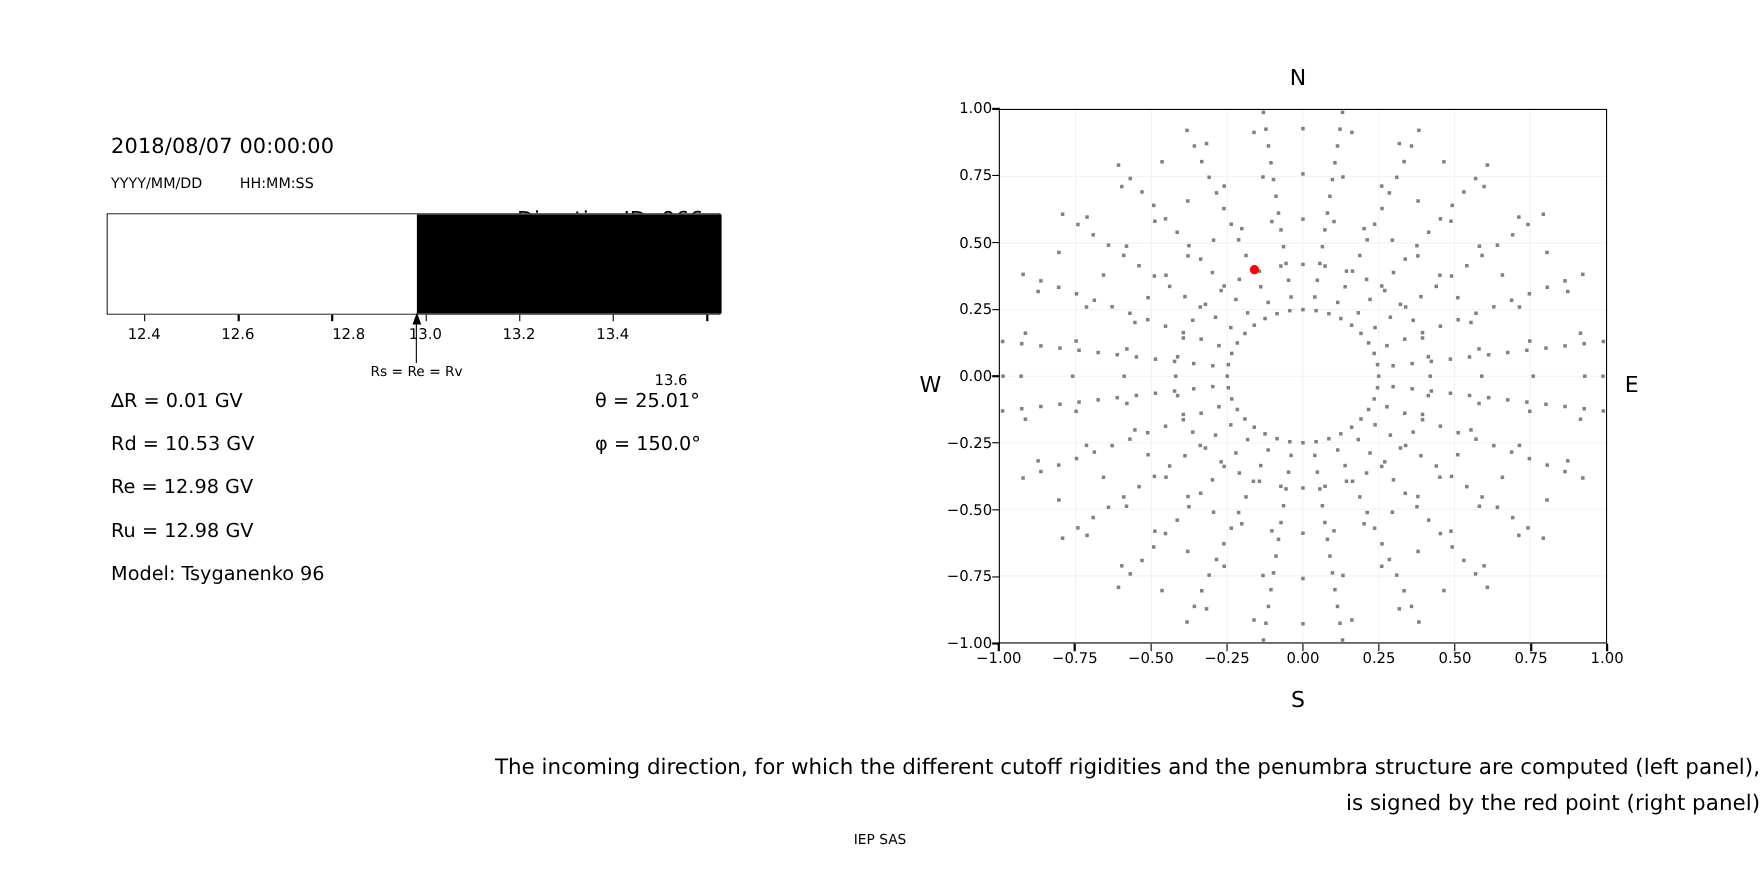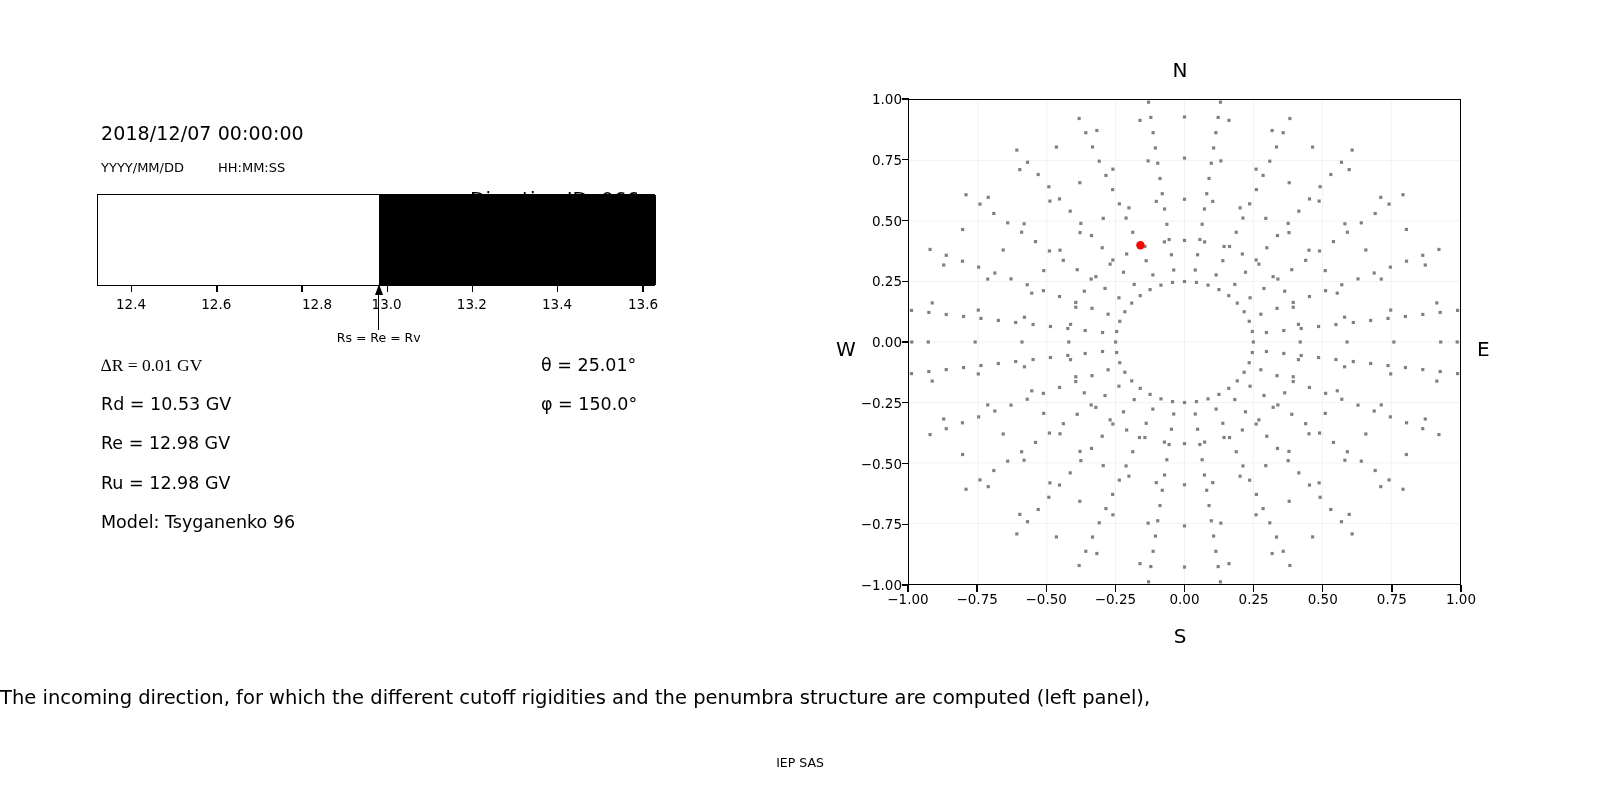"2018/12/07 00:00:00" div.abs { text: 2018/12/07 -> 2018/08/07 }
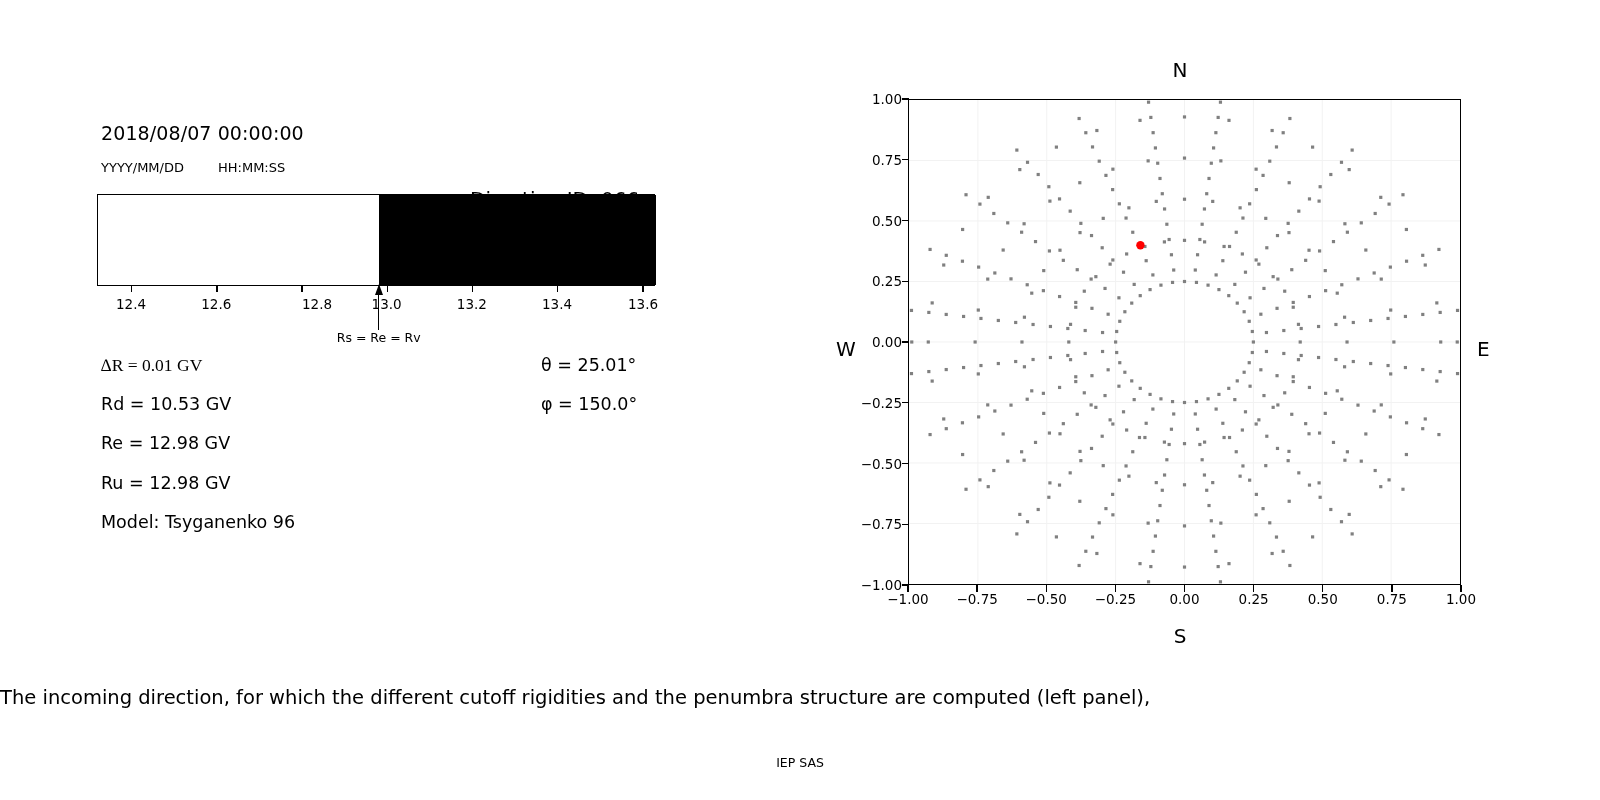"13.6" div.tl { left: 546px -> 513px; margin-top: none -> 42px }
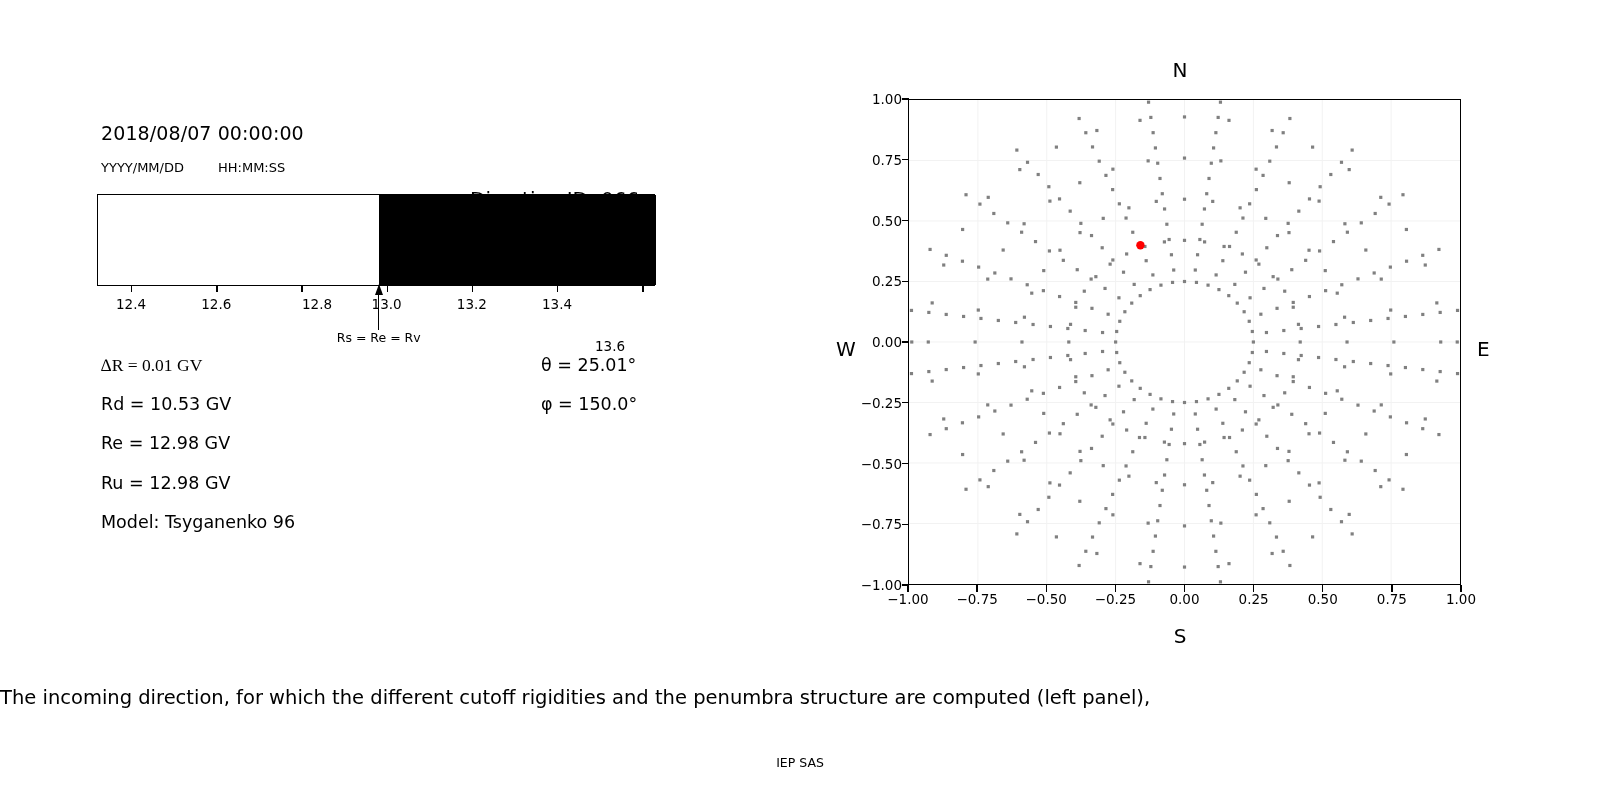"∆R = 0.01 GV" div.param { font-family: Liberation Serif, serif -> none }
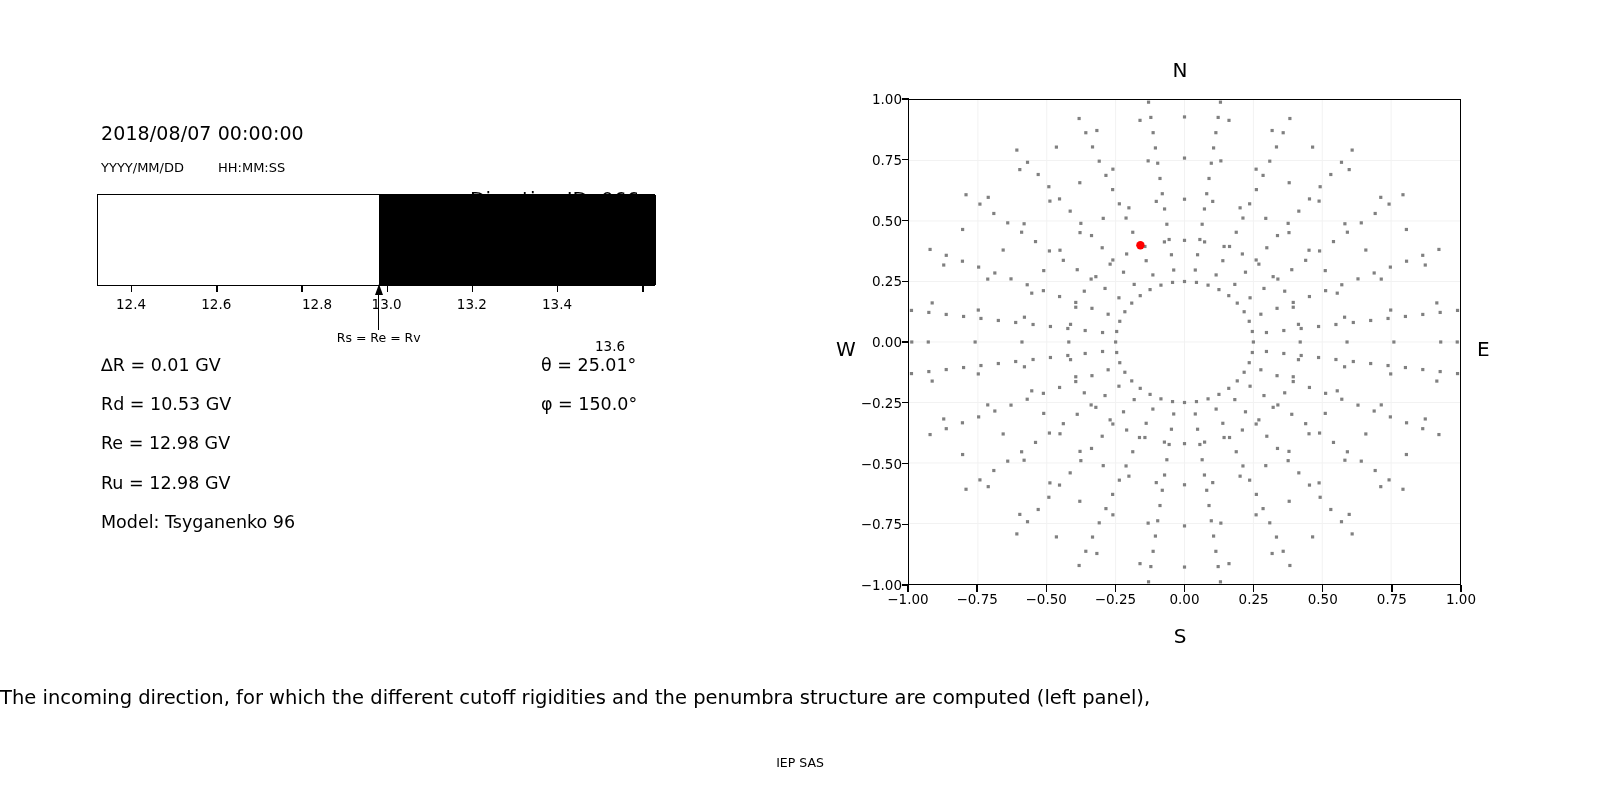"The incoming direction, for which" #caption { text-align: left -> right }
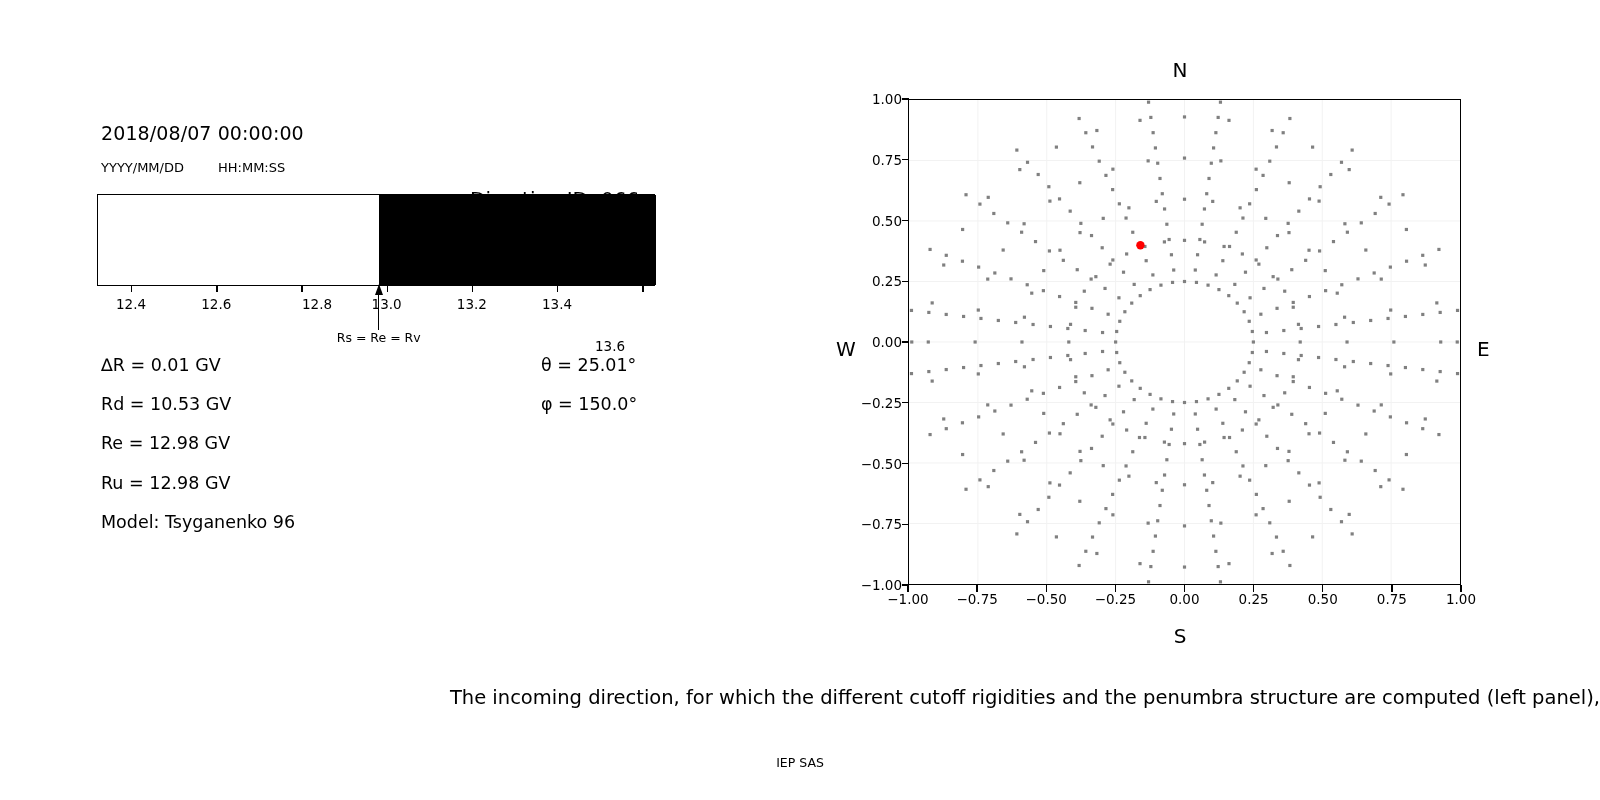"is signed by the red" div { html: none -> <div>is signed by the red point (right panel)</div> }
